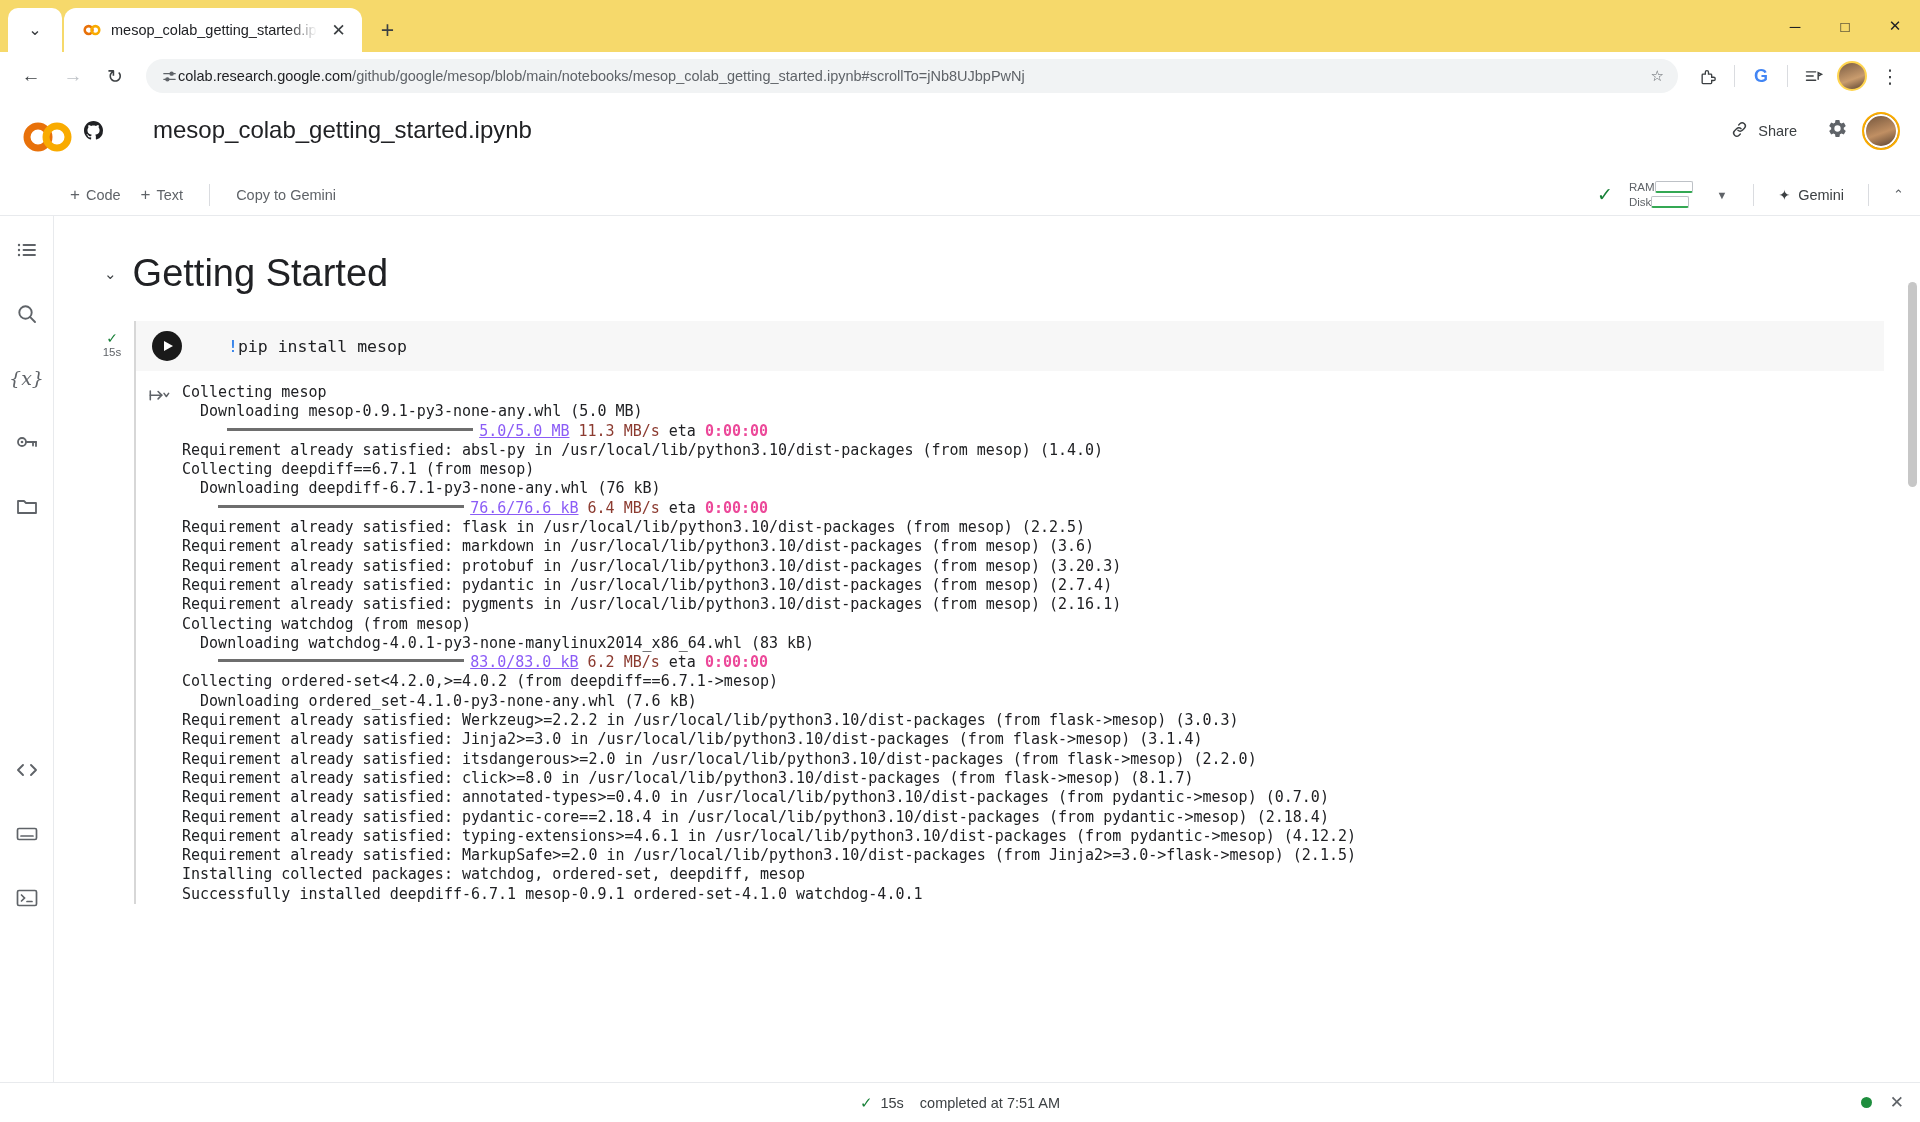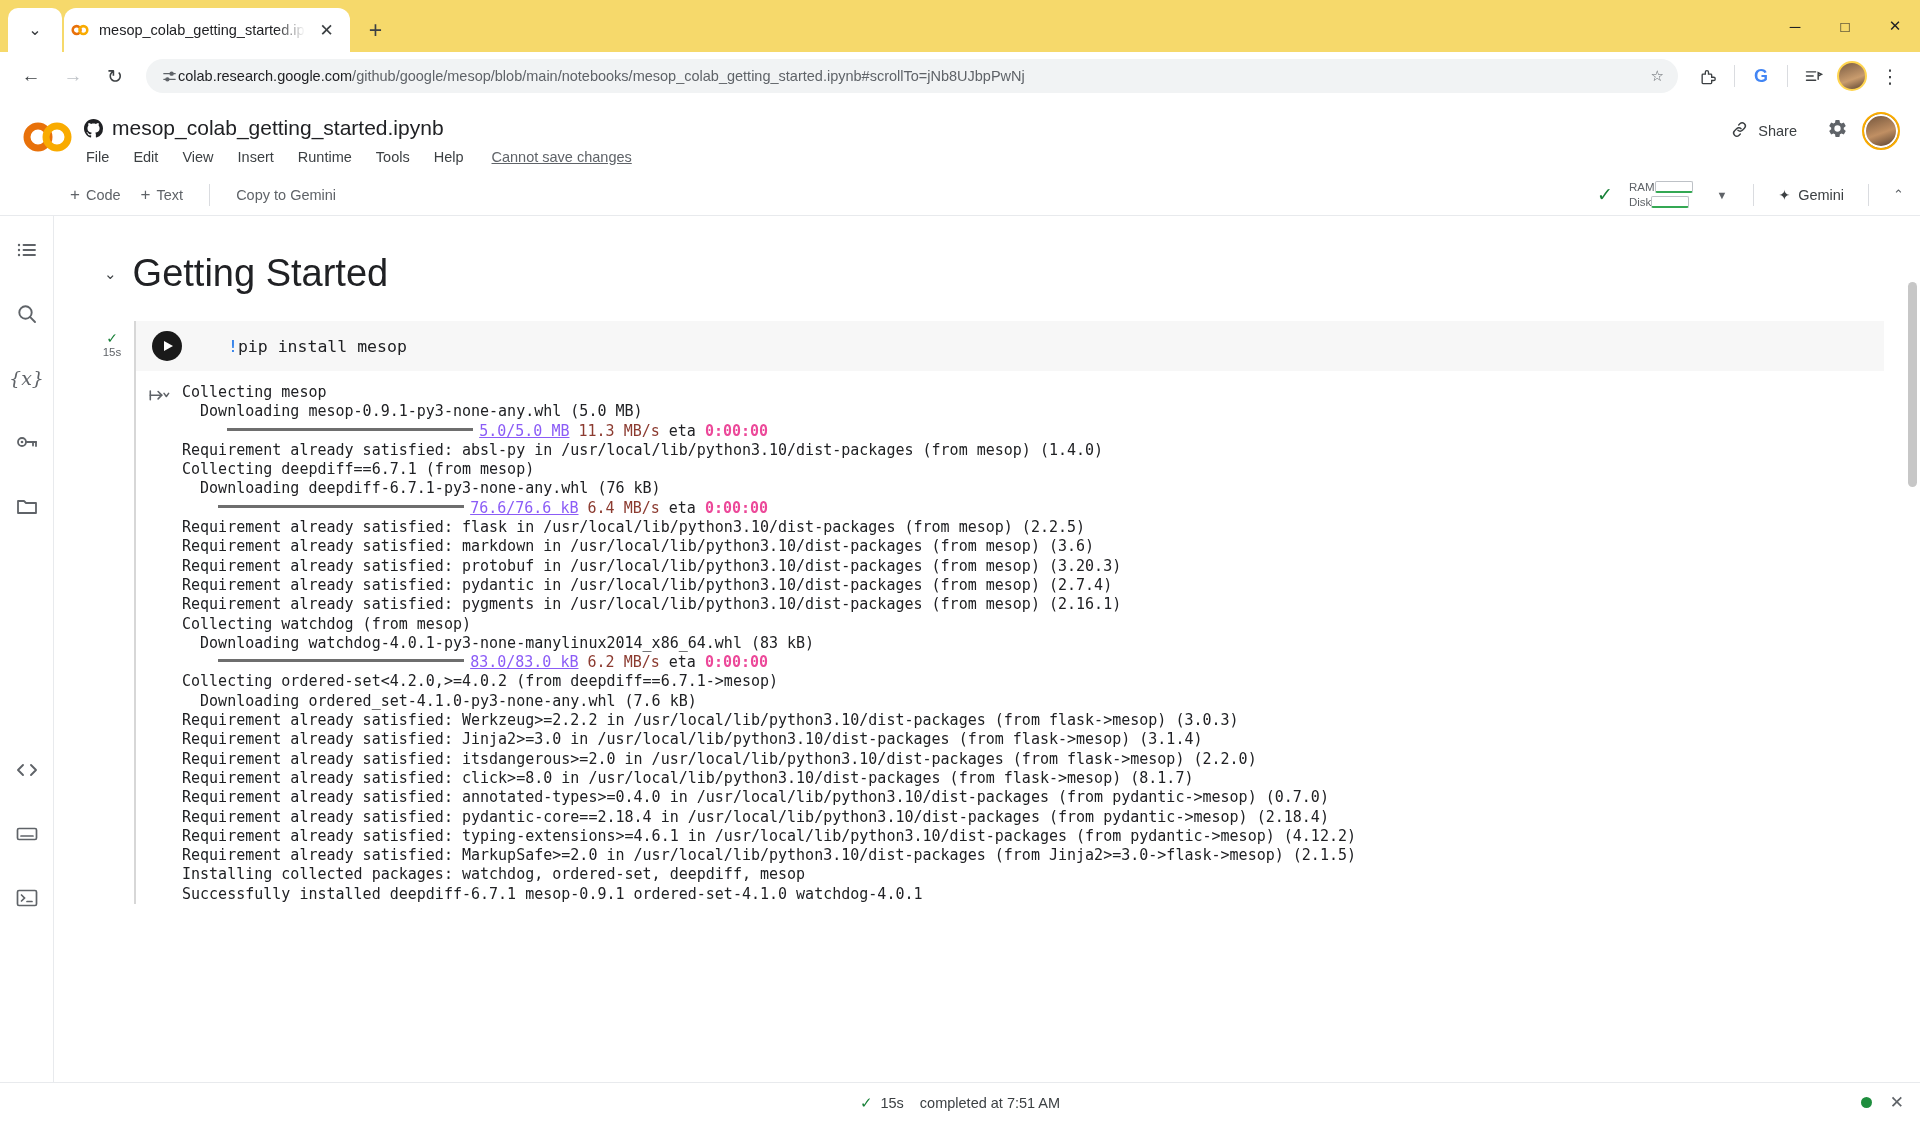"mesop_colab_getting_started.ip" .tab { padding: 0 10px 0 6px -> 0 10px 0 18px }
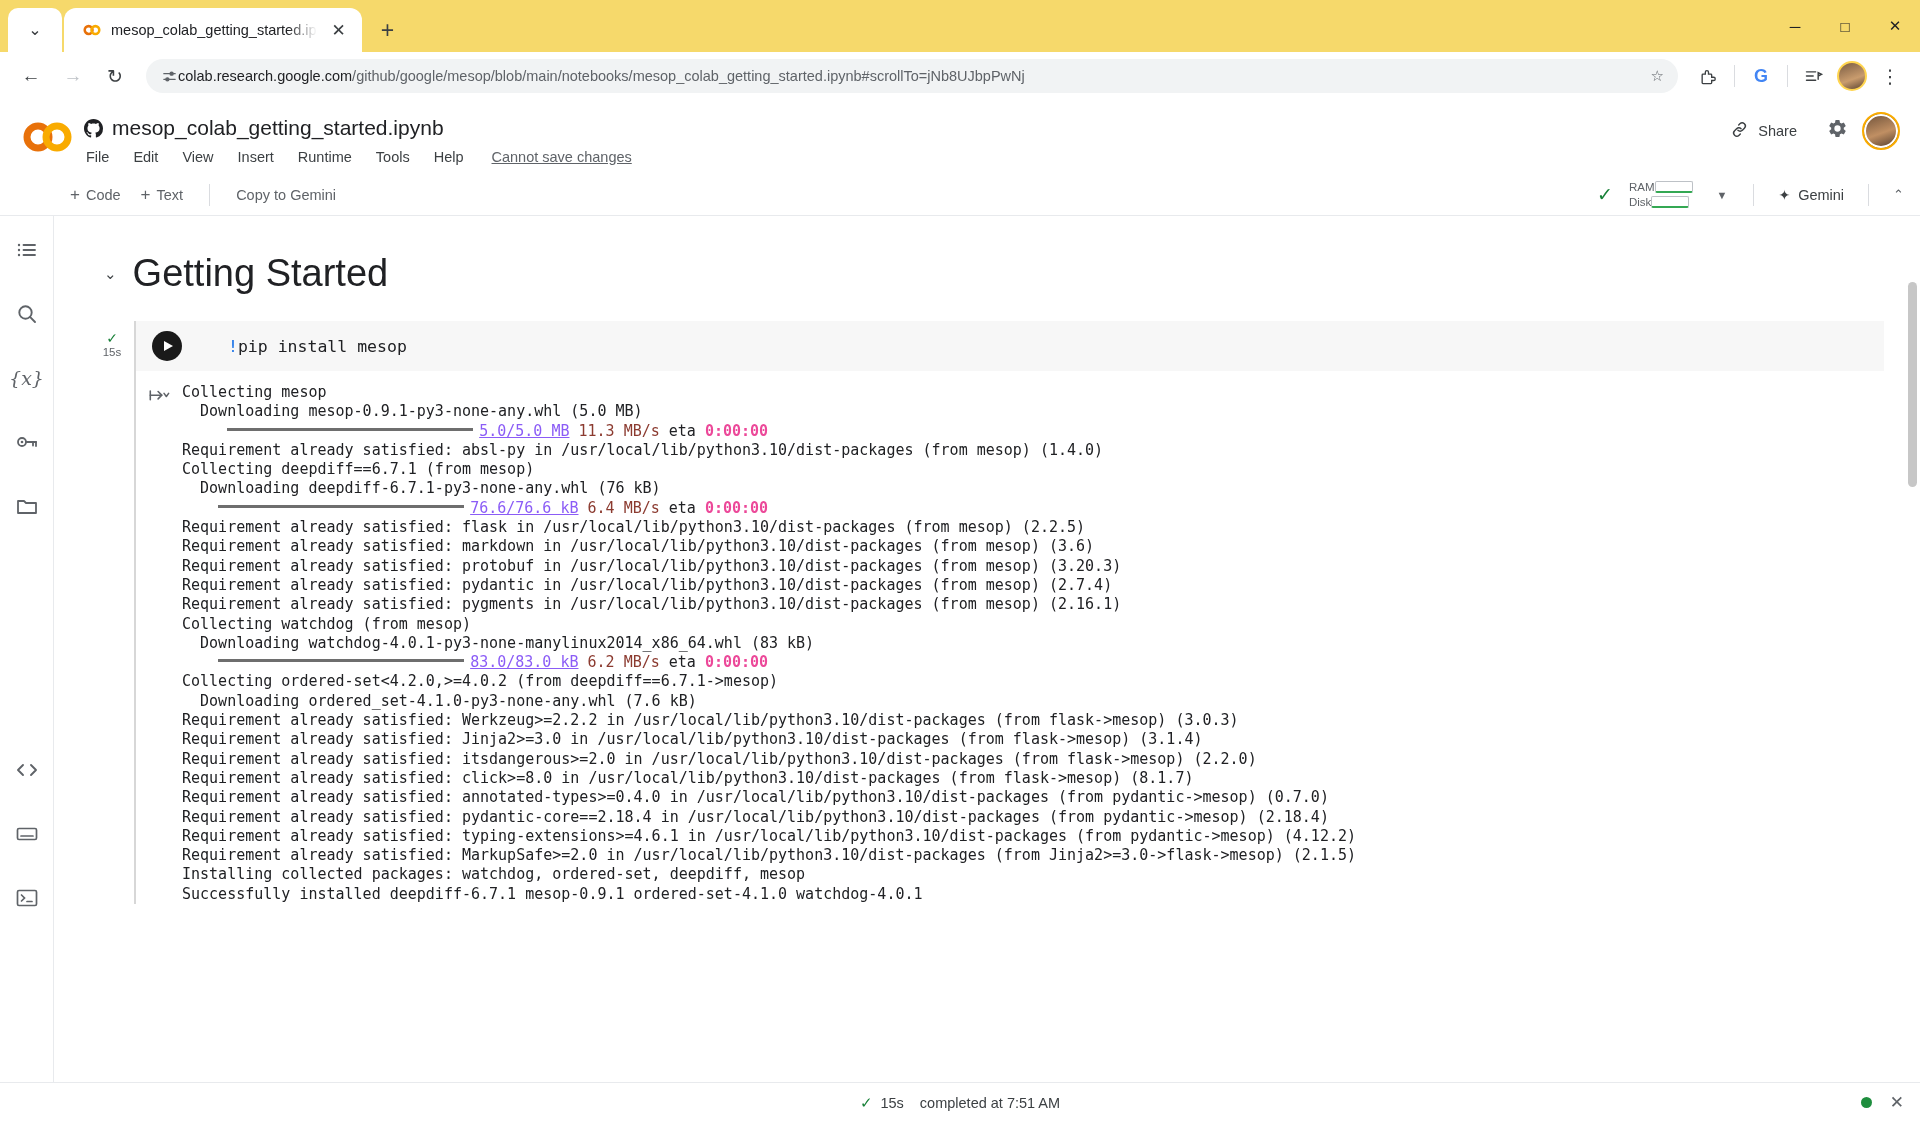"mesop_colab_getting_started.ipynb" .nb-title { font-size: 21px -> 24px; margin-left: none -> 41px }
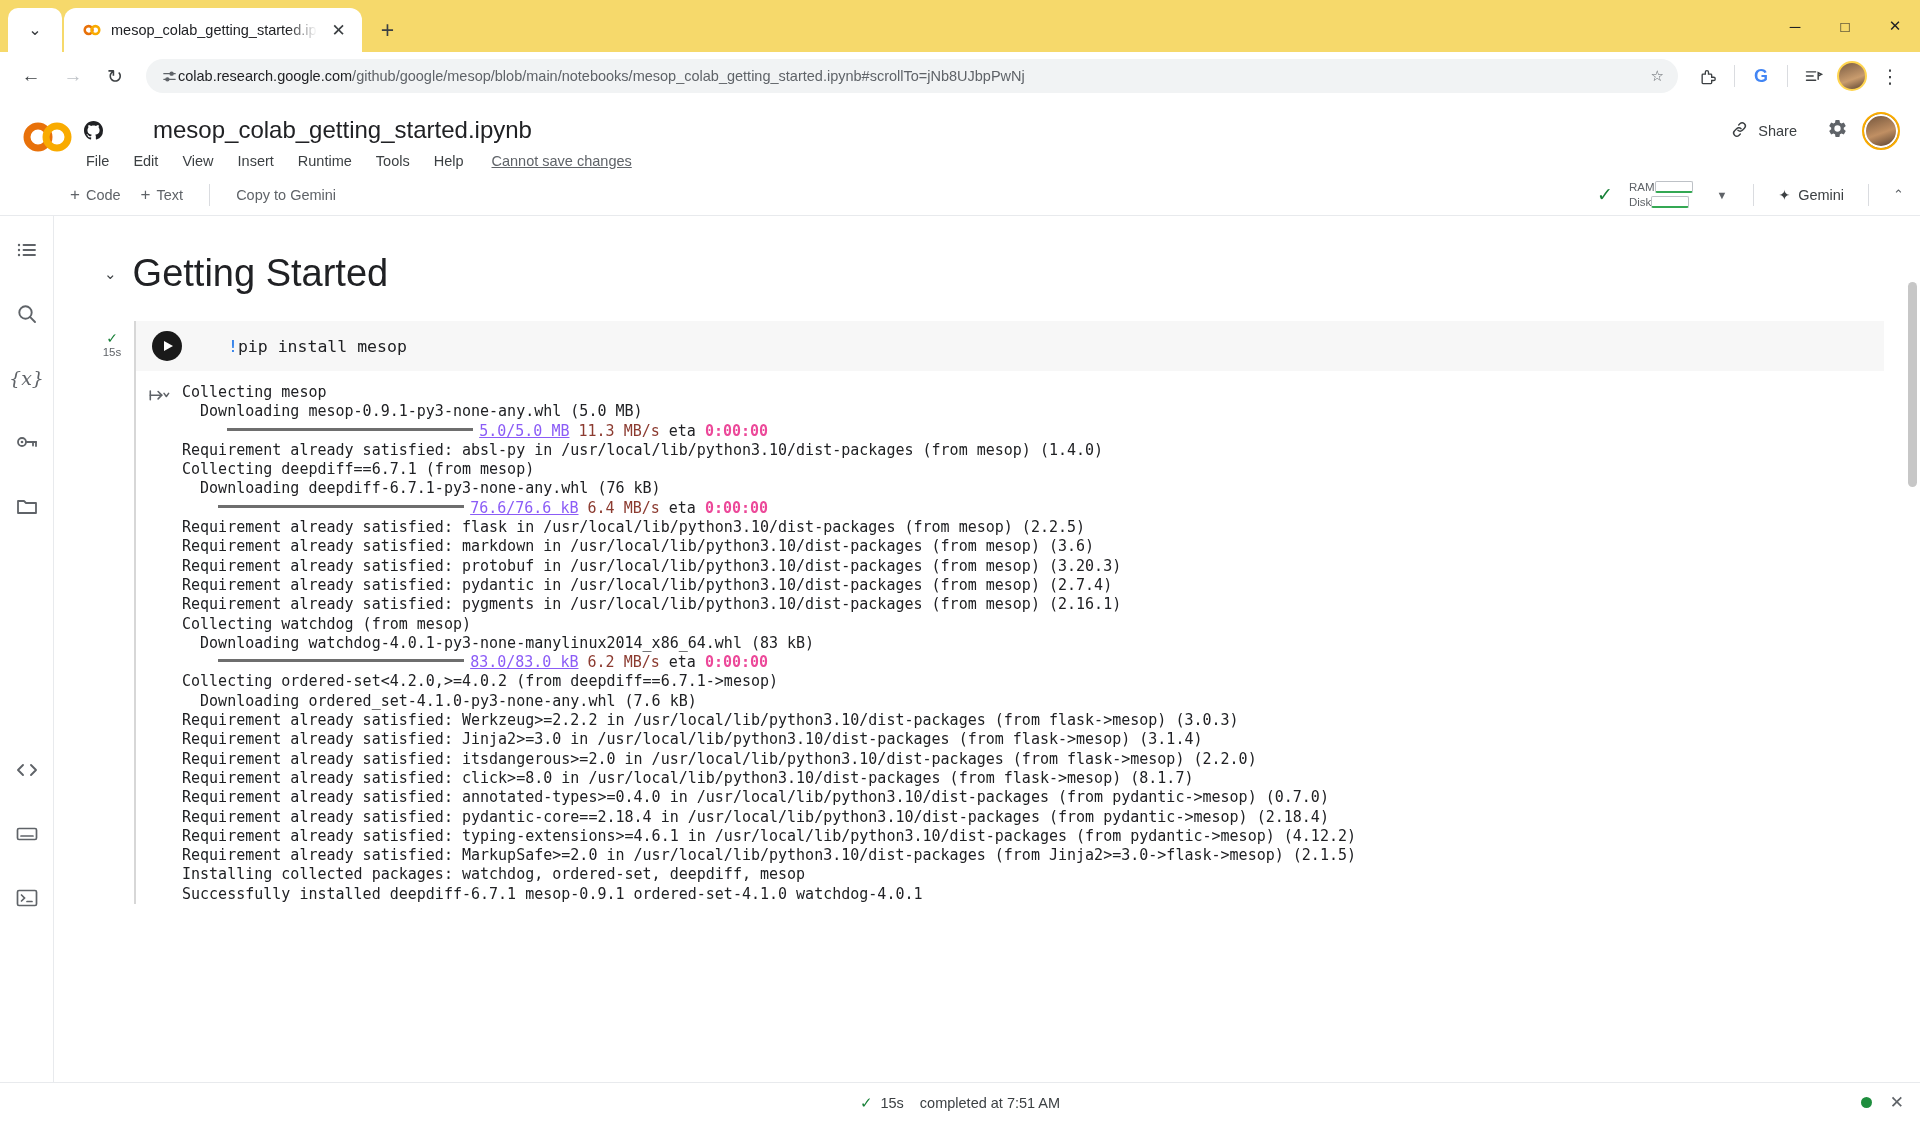"File" div.menu-row { html: <div> <span>File</span> <span>Edit</span> <span>View</span> <span>Insert</span> <span>Runtime</span> <span>Tools</span> <span>Help</span> <span>Cannot save changes</span> </div> -> none }
